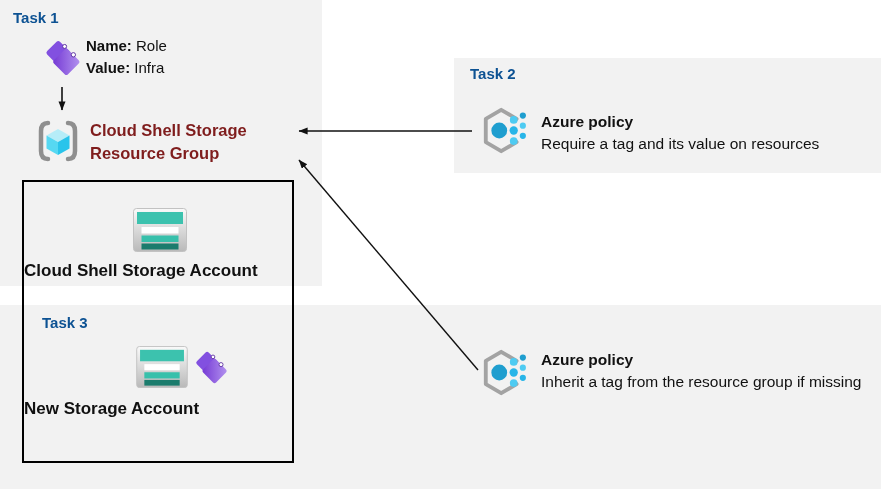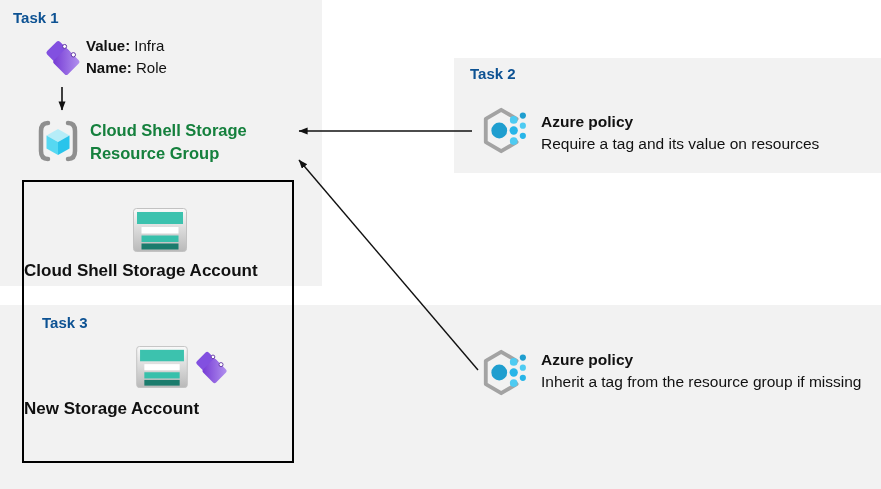"Value: Infra" div { order: before "Name: Role" -> after "Name: Role" }
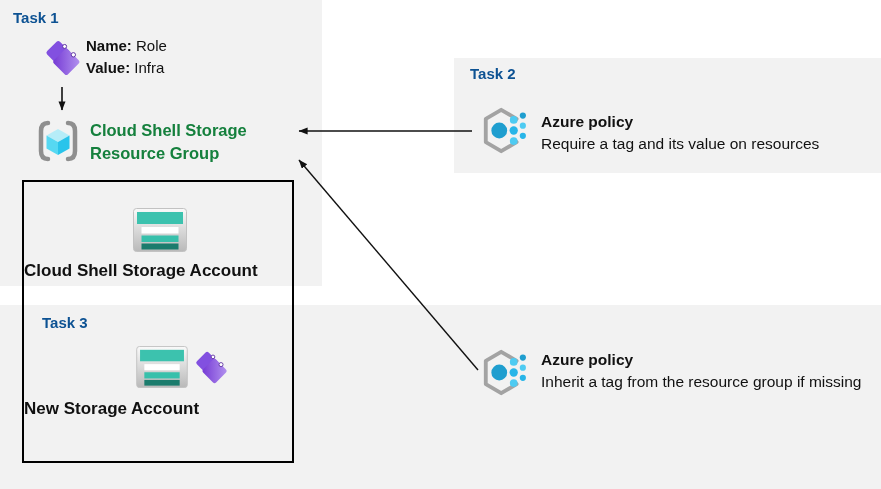"Cloud Shell Storage" .rg-title { color: #15803d -> #7f1d1d }
